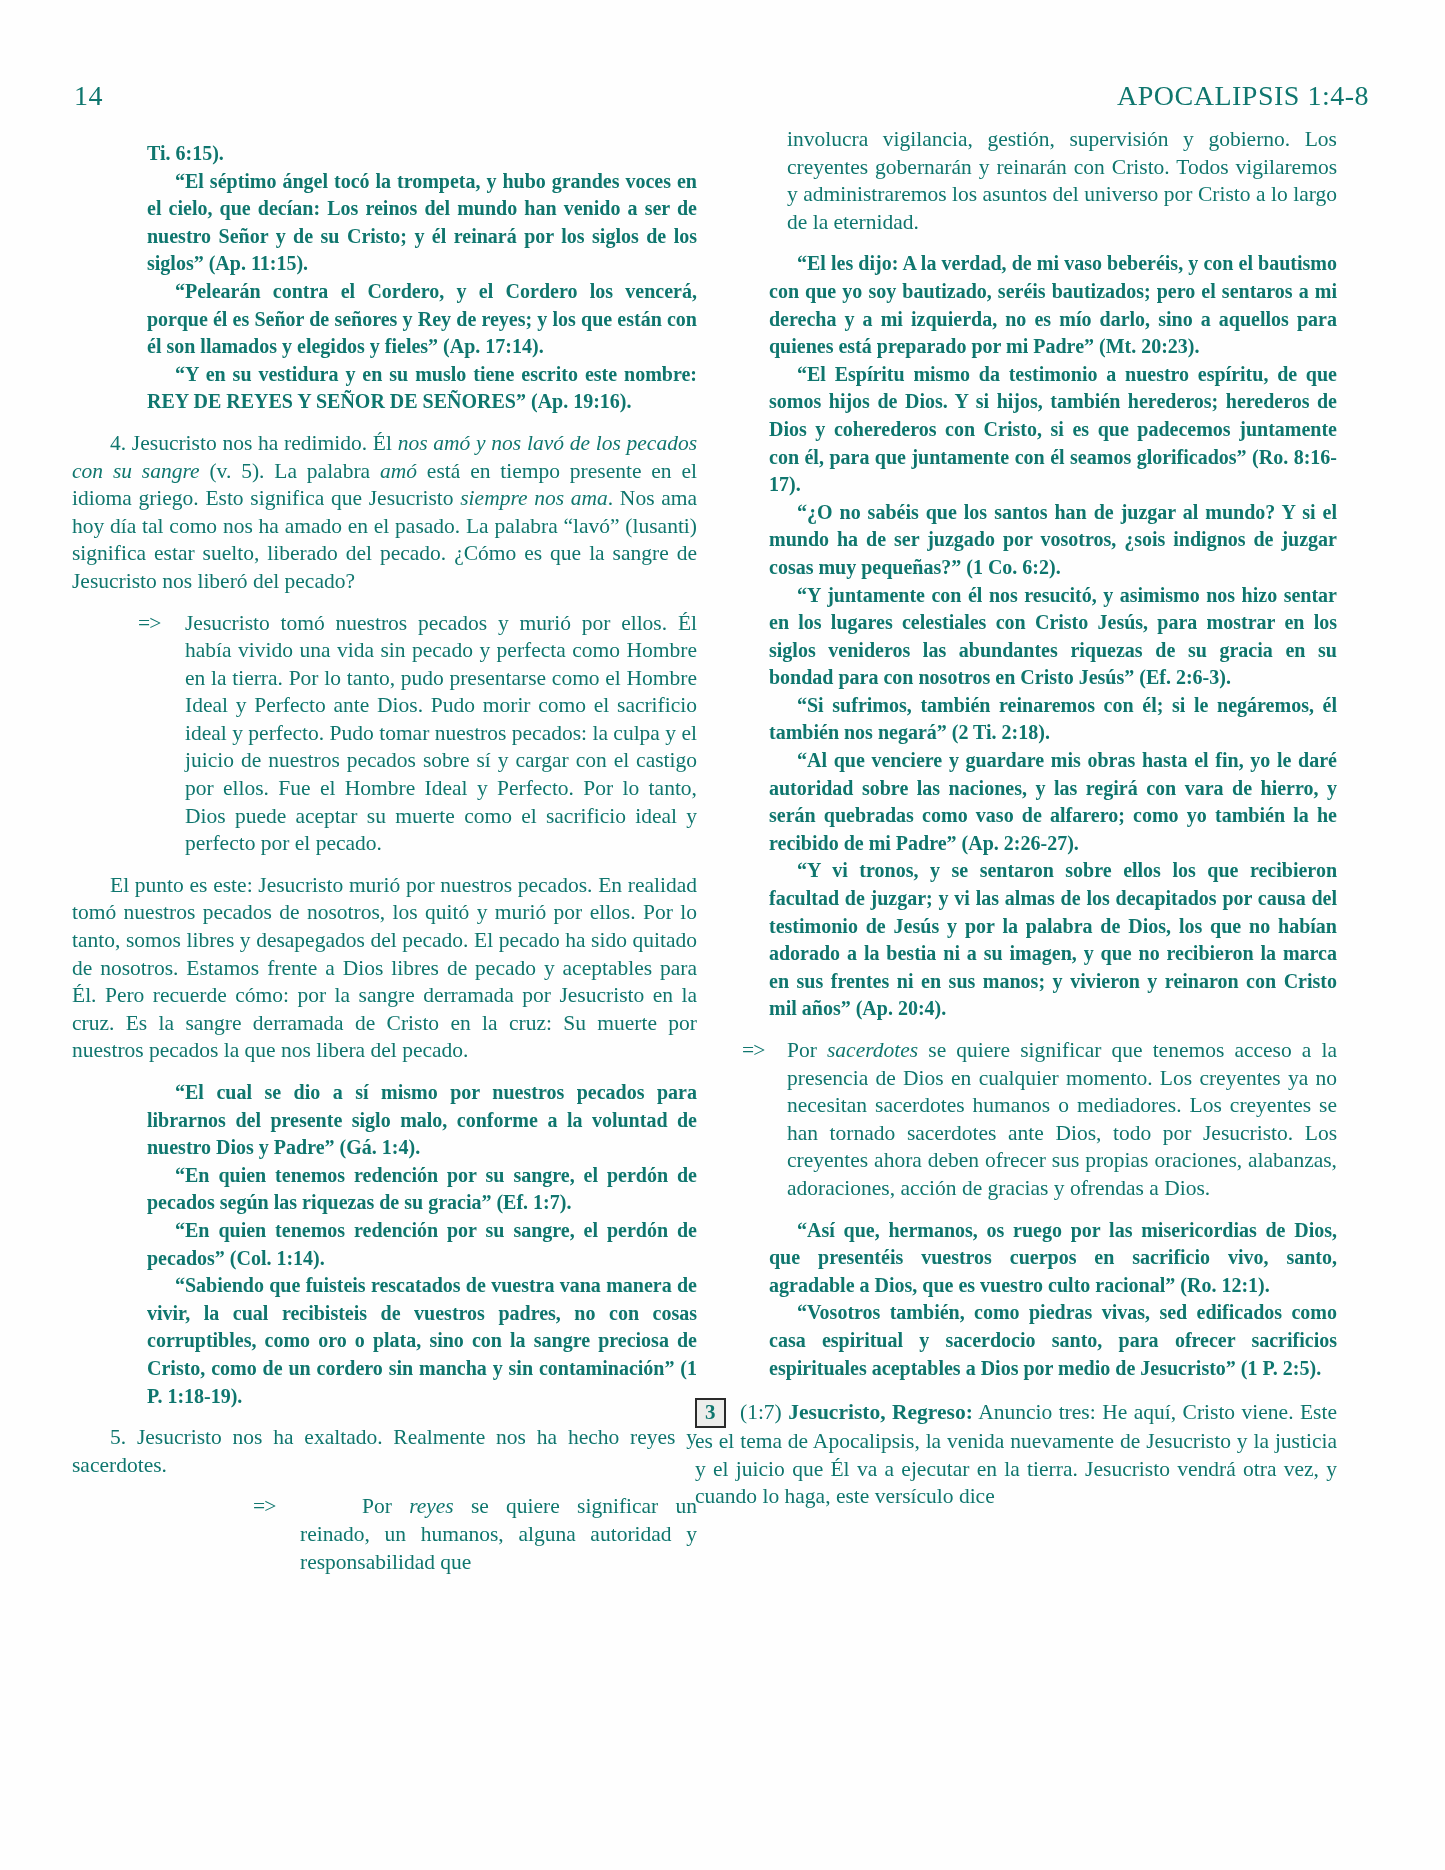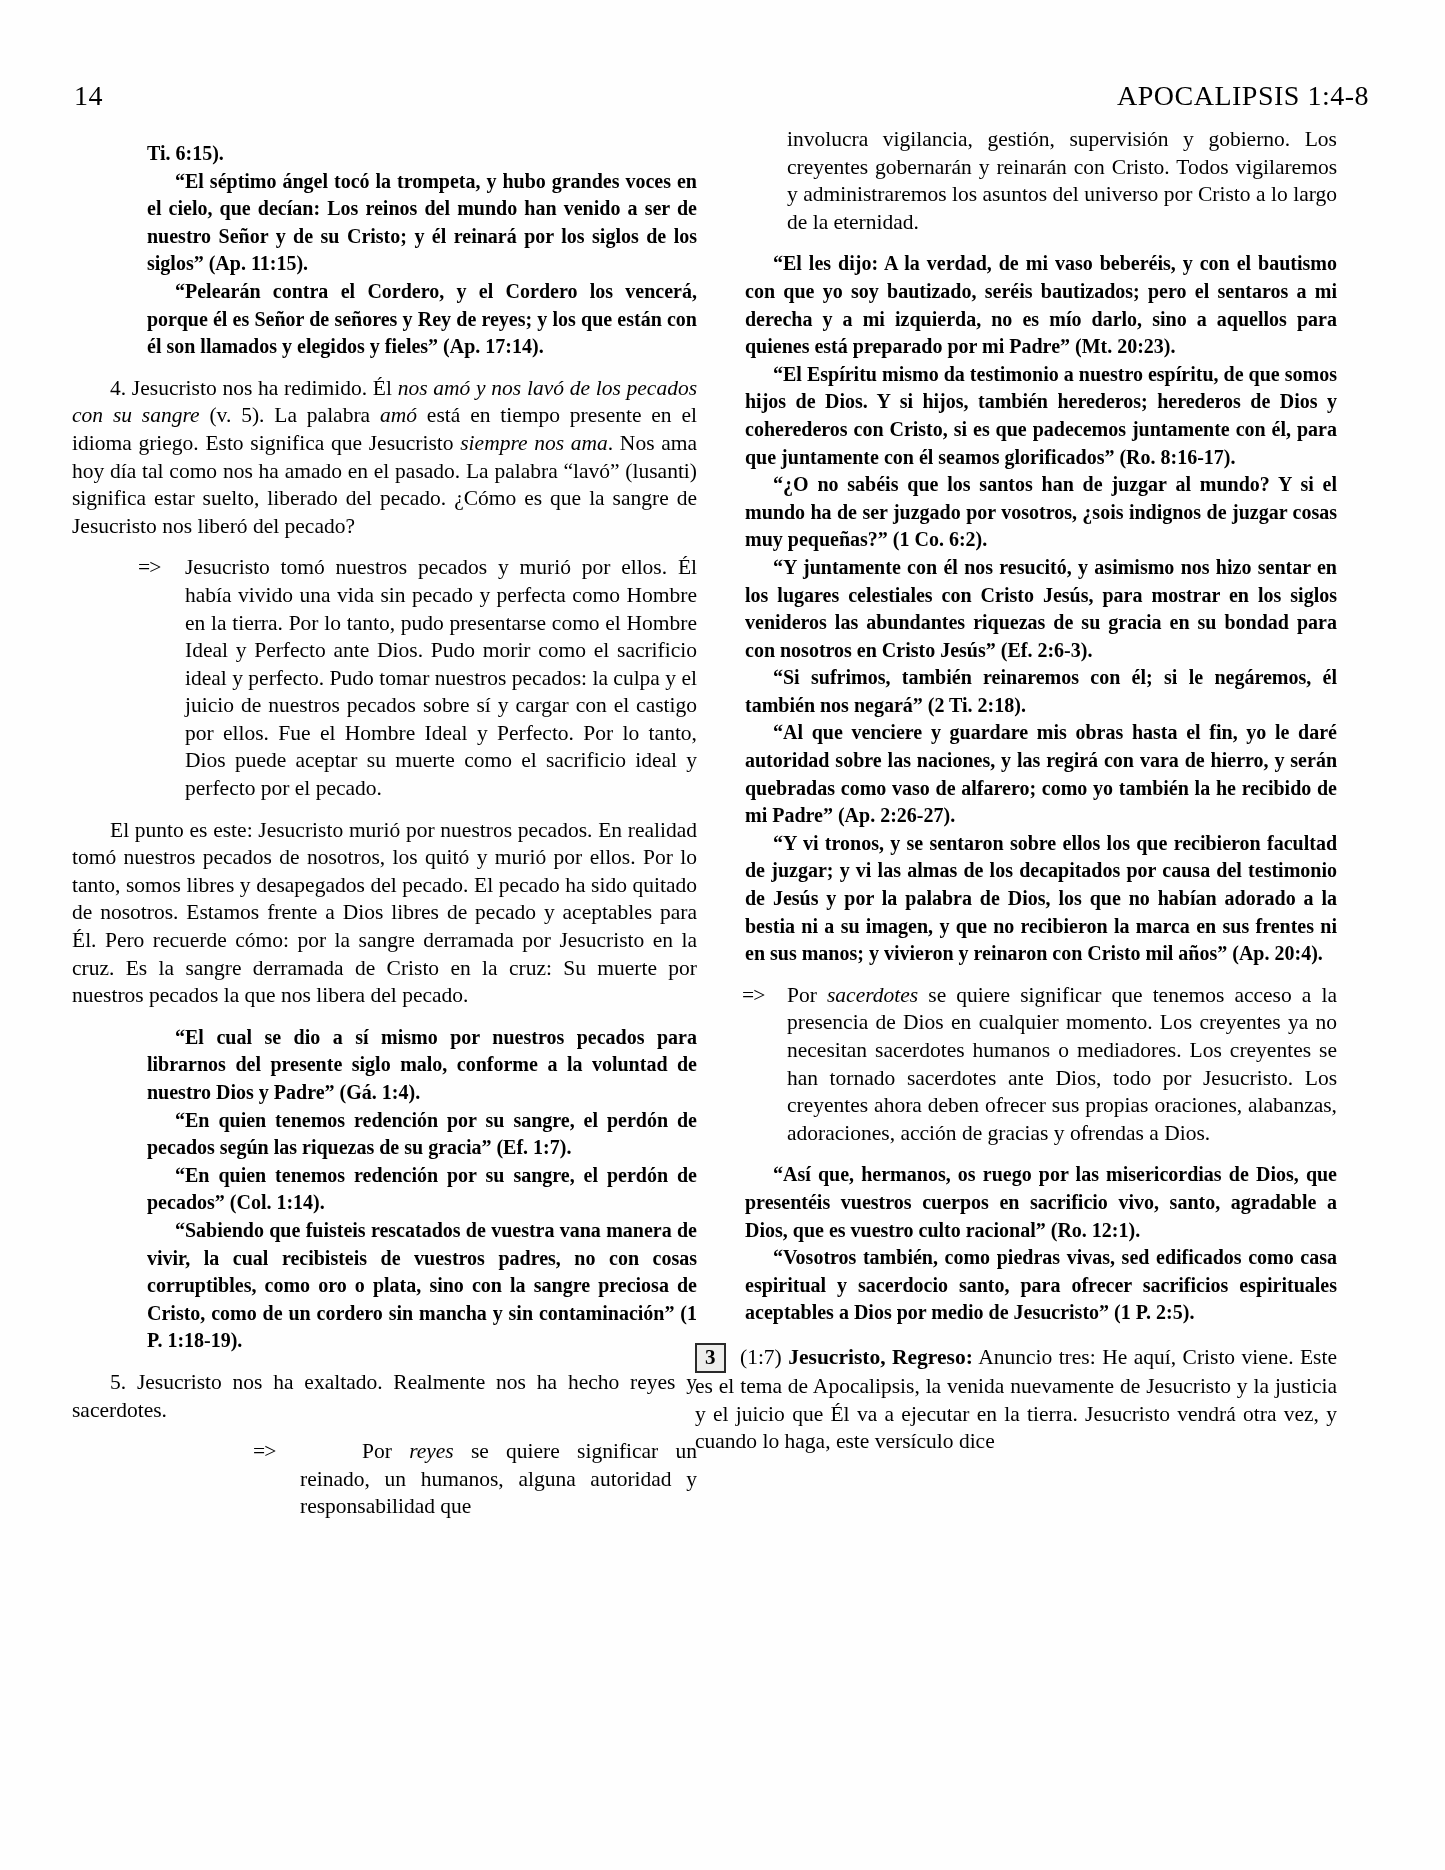"14" .page { color: #000000 -> #0f766e }
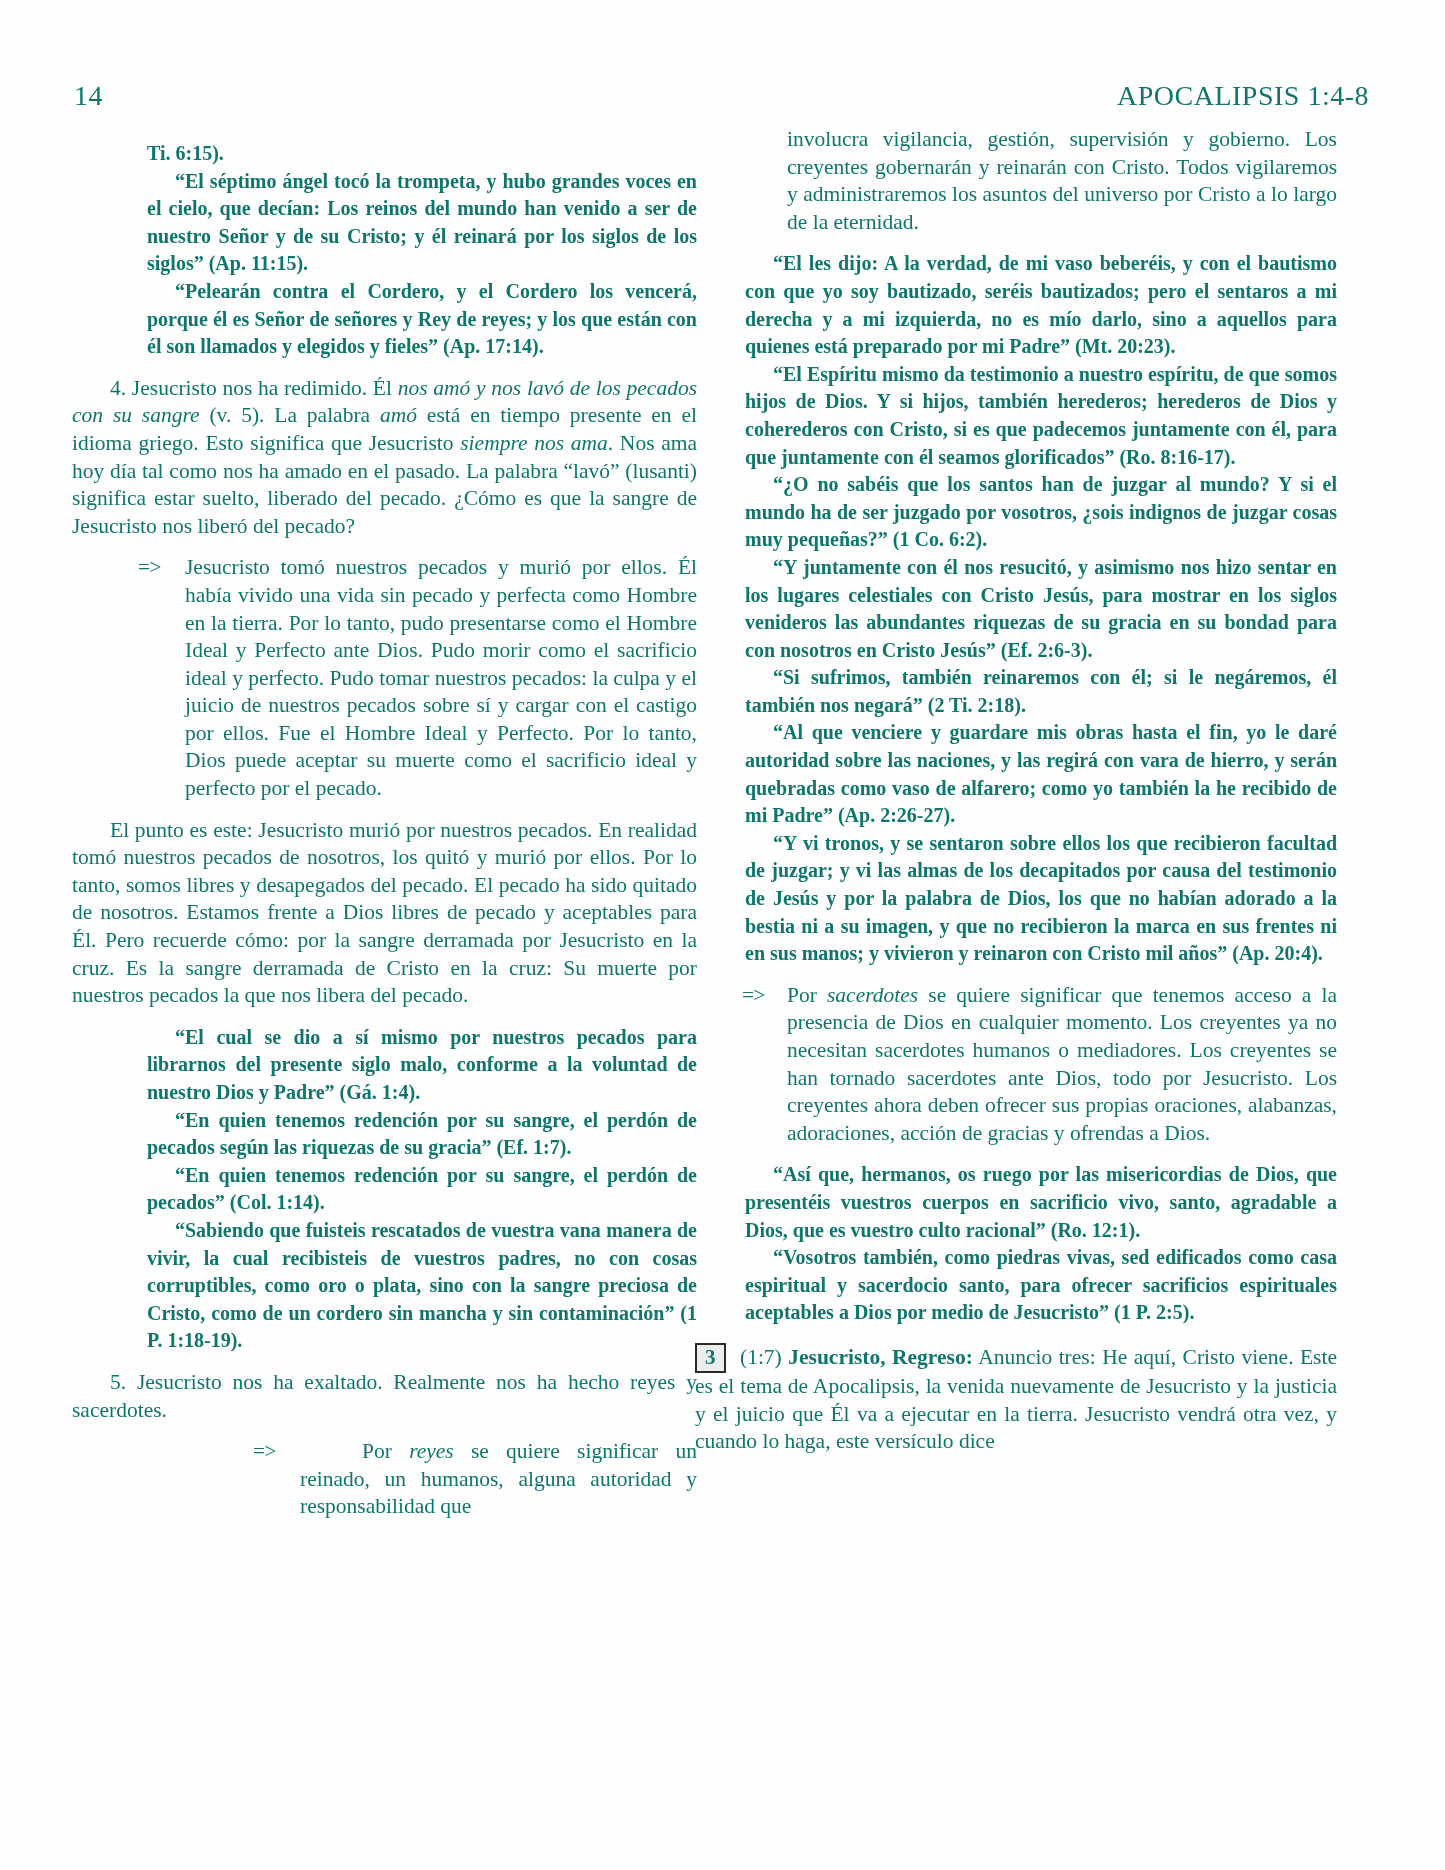"“El les dijo: A la" .col-right .quote { margin-left: 0 -> 24px }
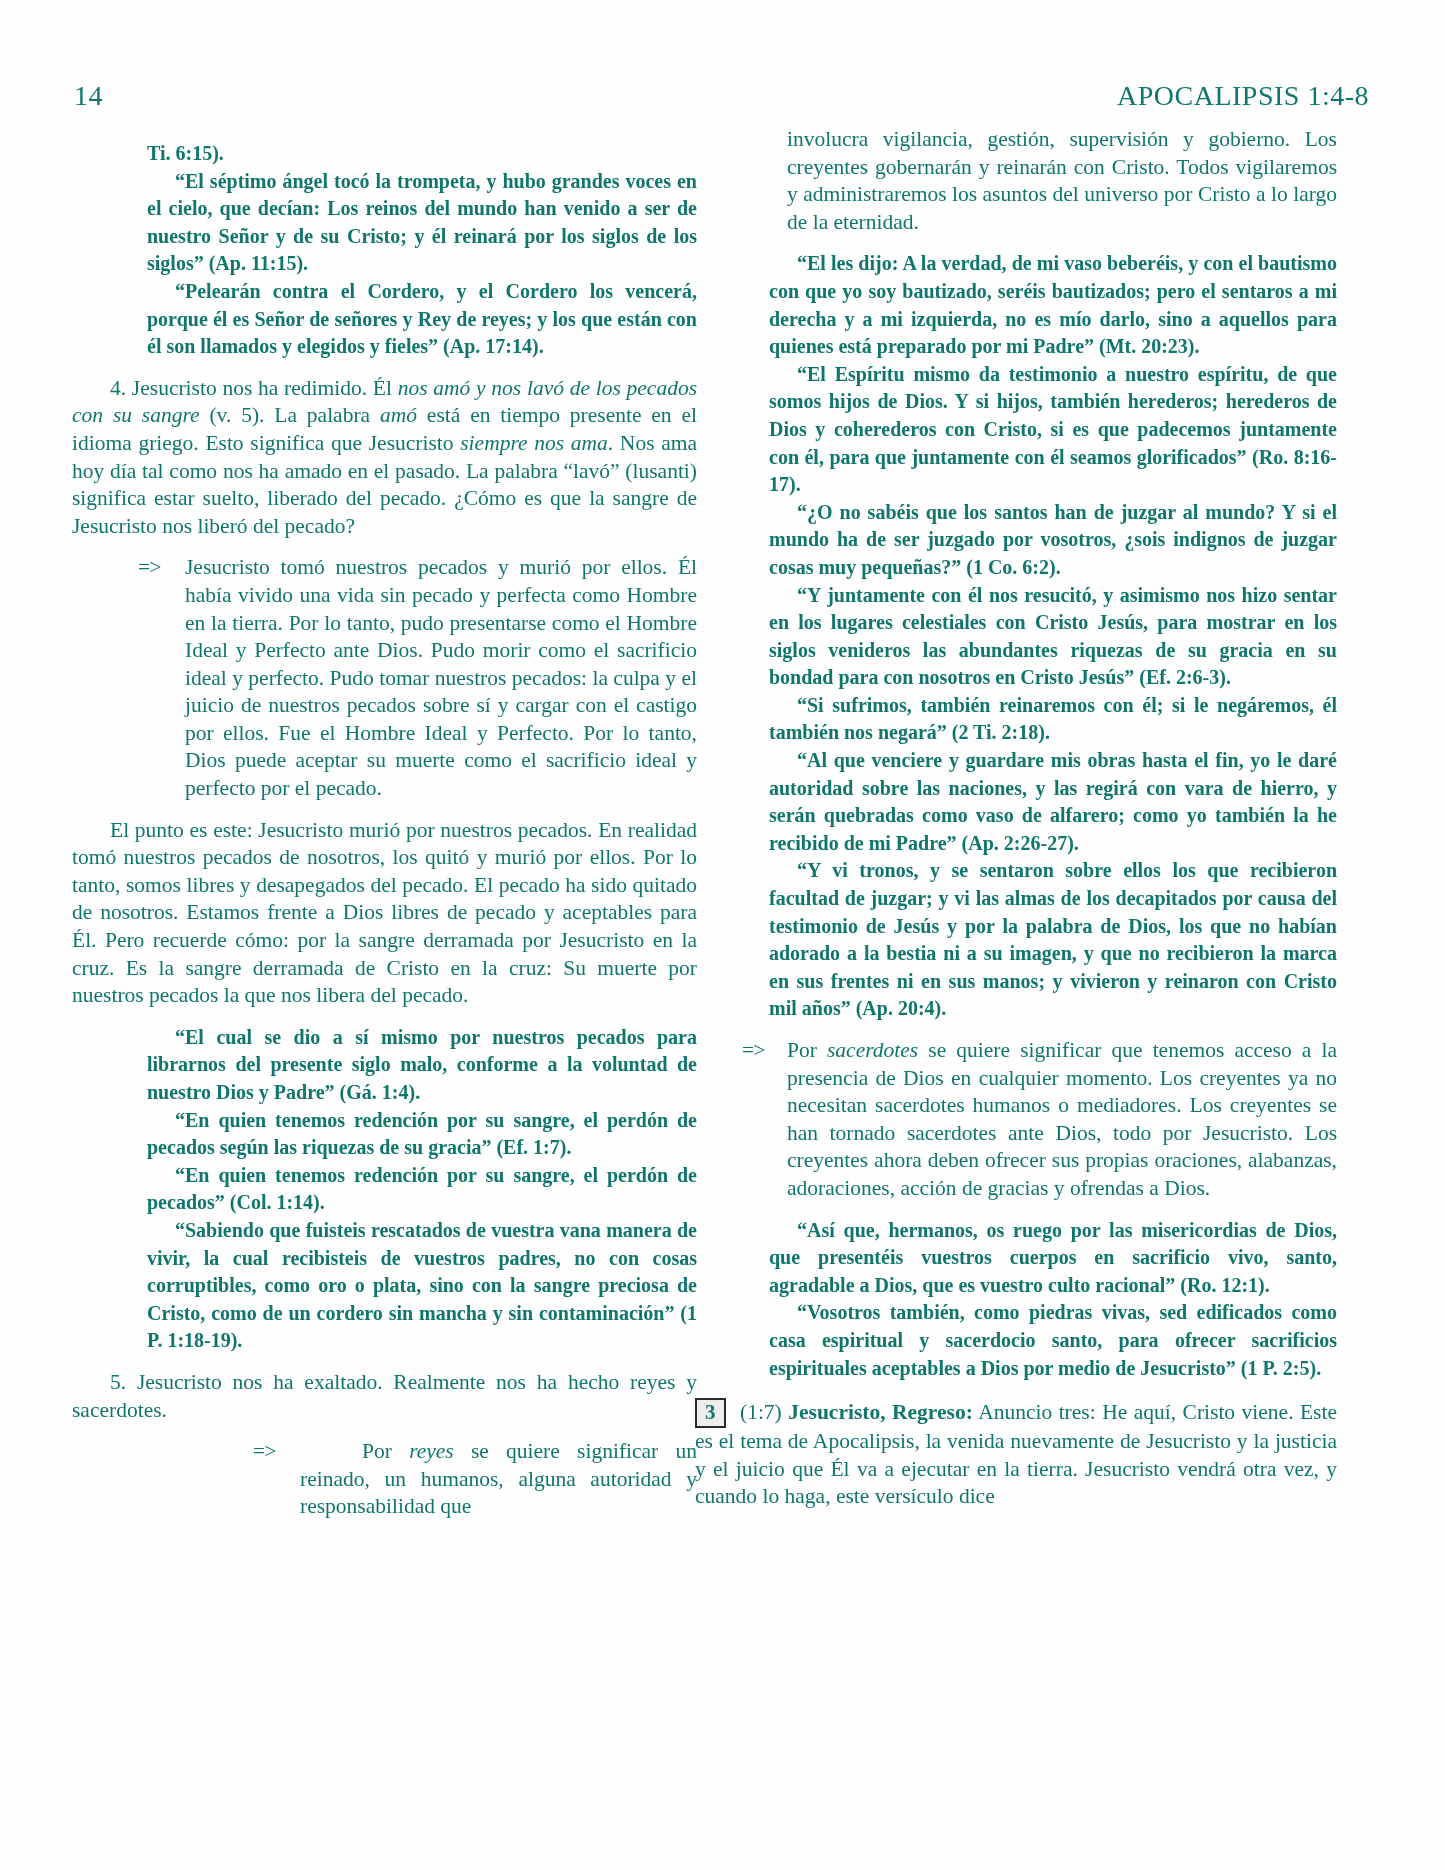"“Y en su vestidura y" p { html: none -> <p>“Y en su vestidura y en su muslo tiene escrito este nombre: REY DE REYES Y SEÑOR DE SEÑORES” (Ap. 19:16).</p> }
